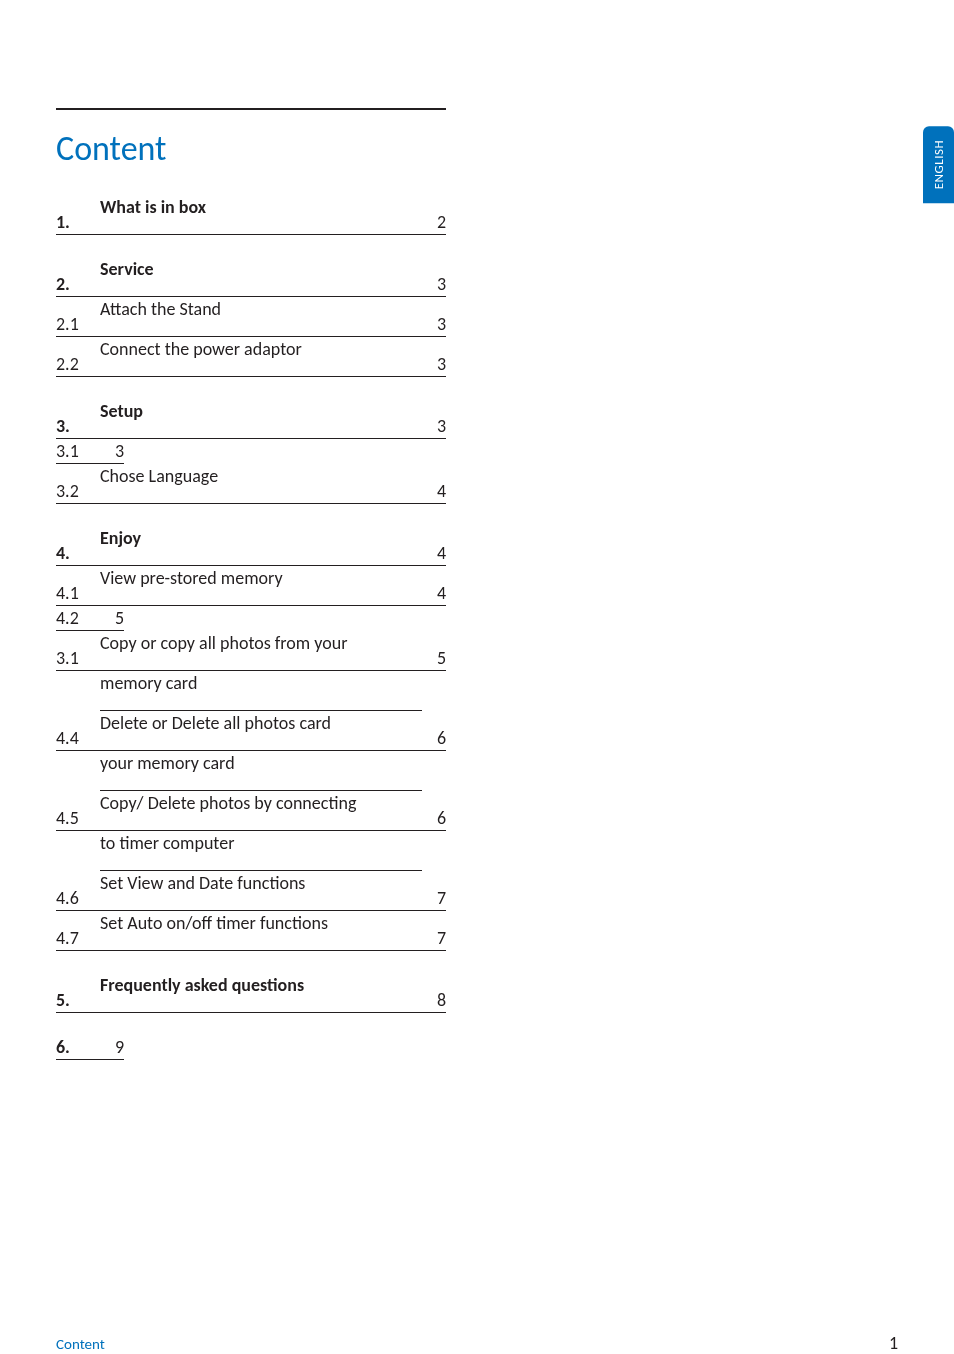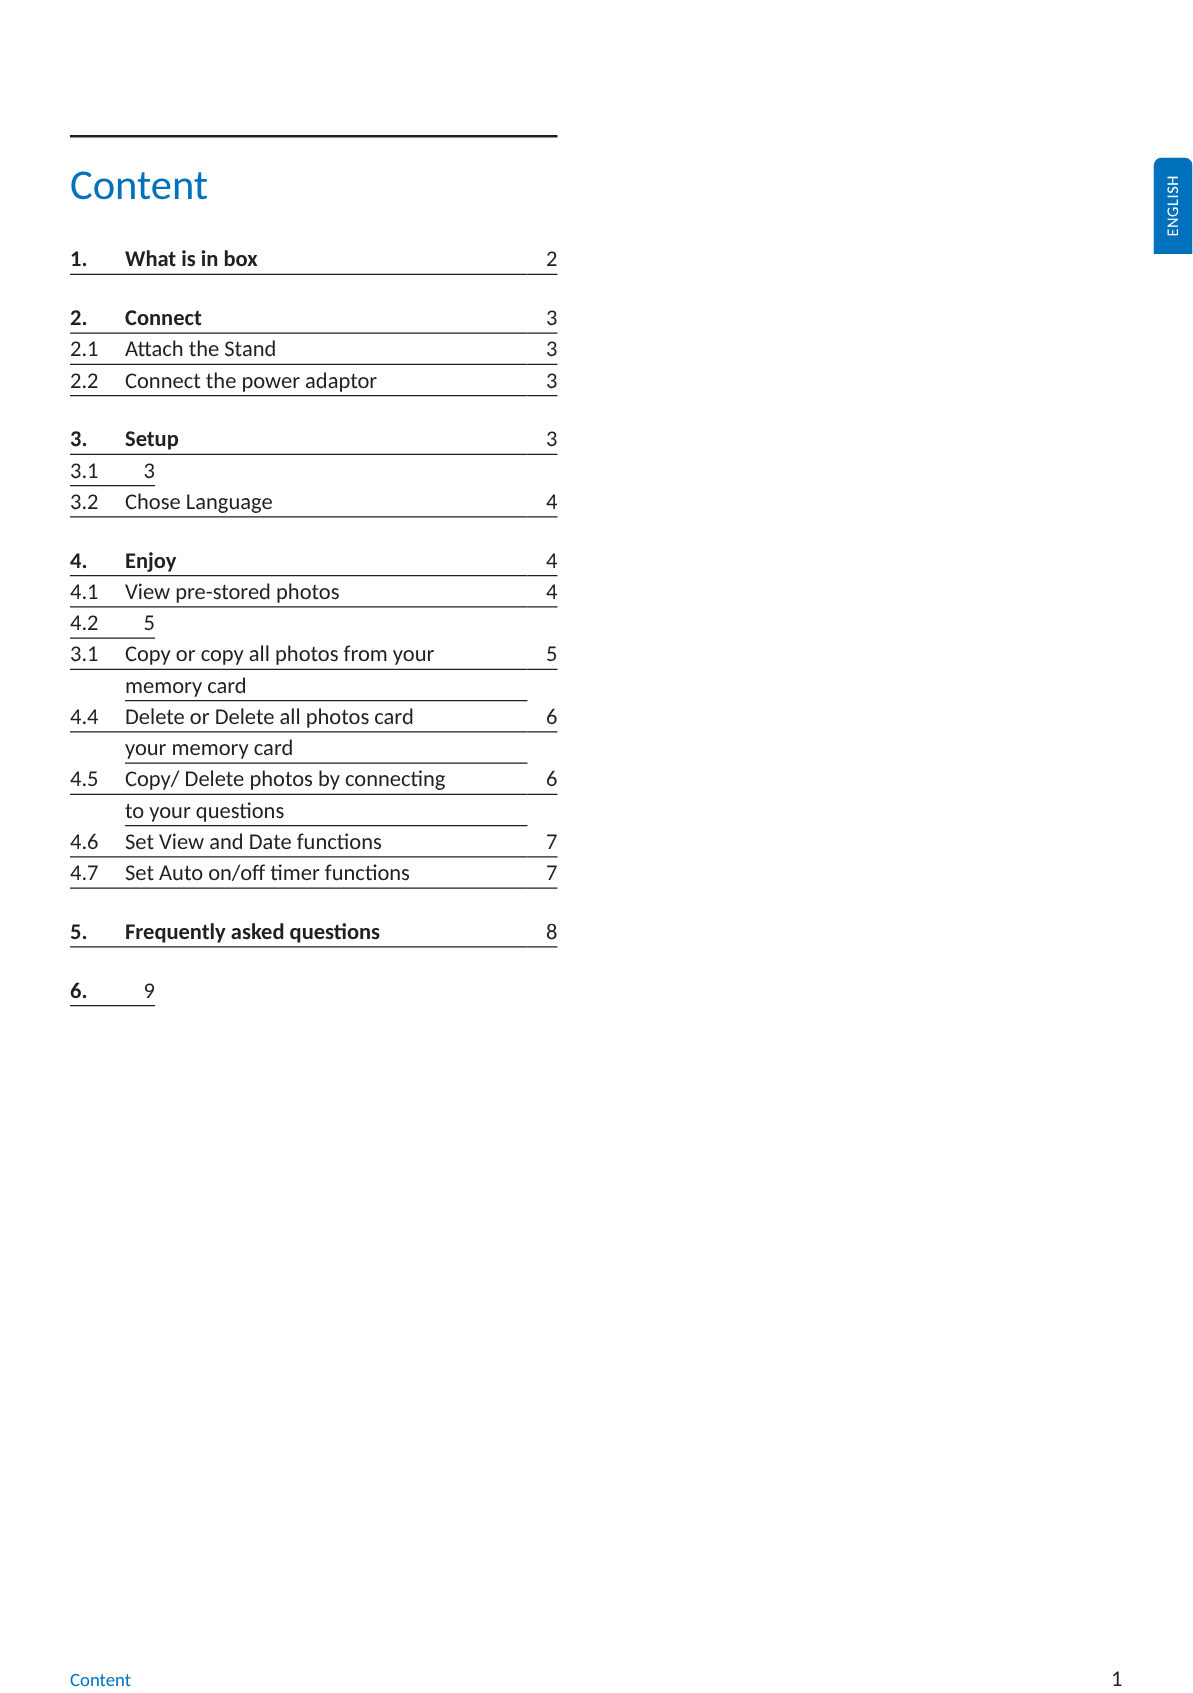"What is in box" .title-cell { padding: 3px 0 3px 0 -> 3px 0 18px 0 }
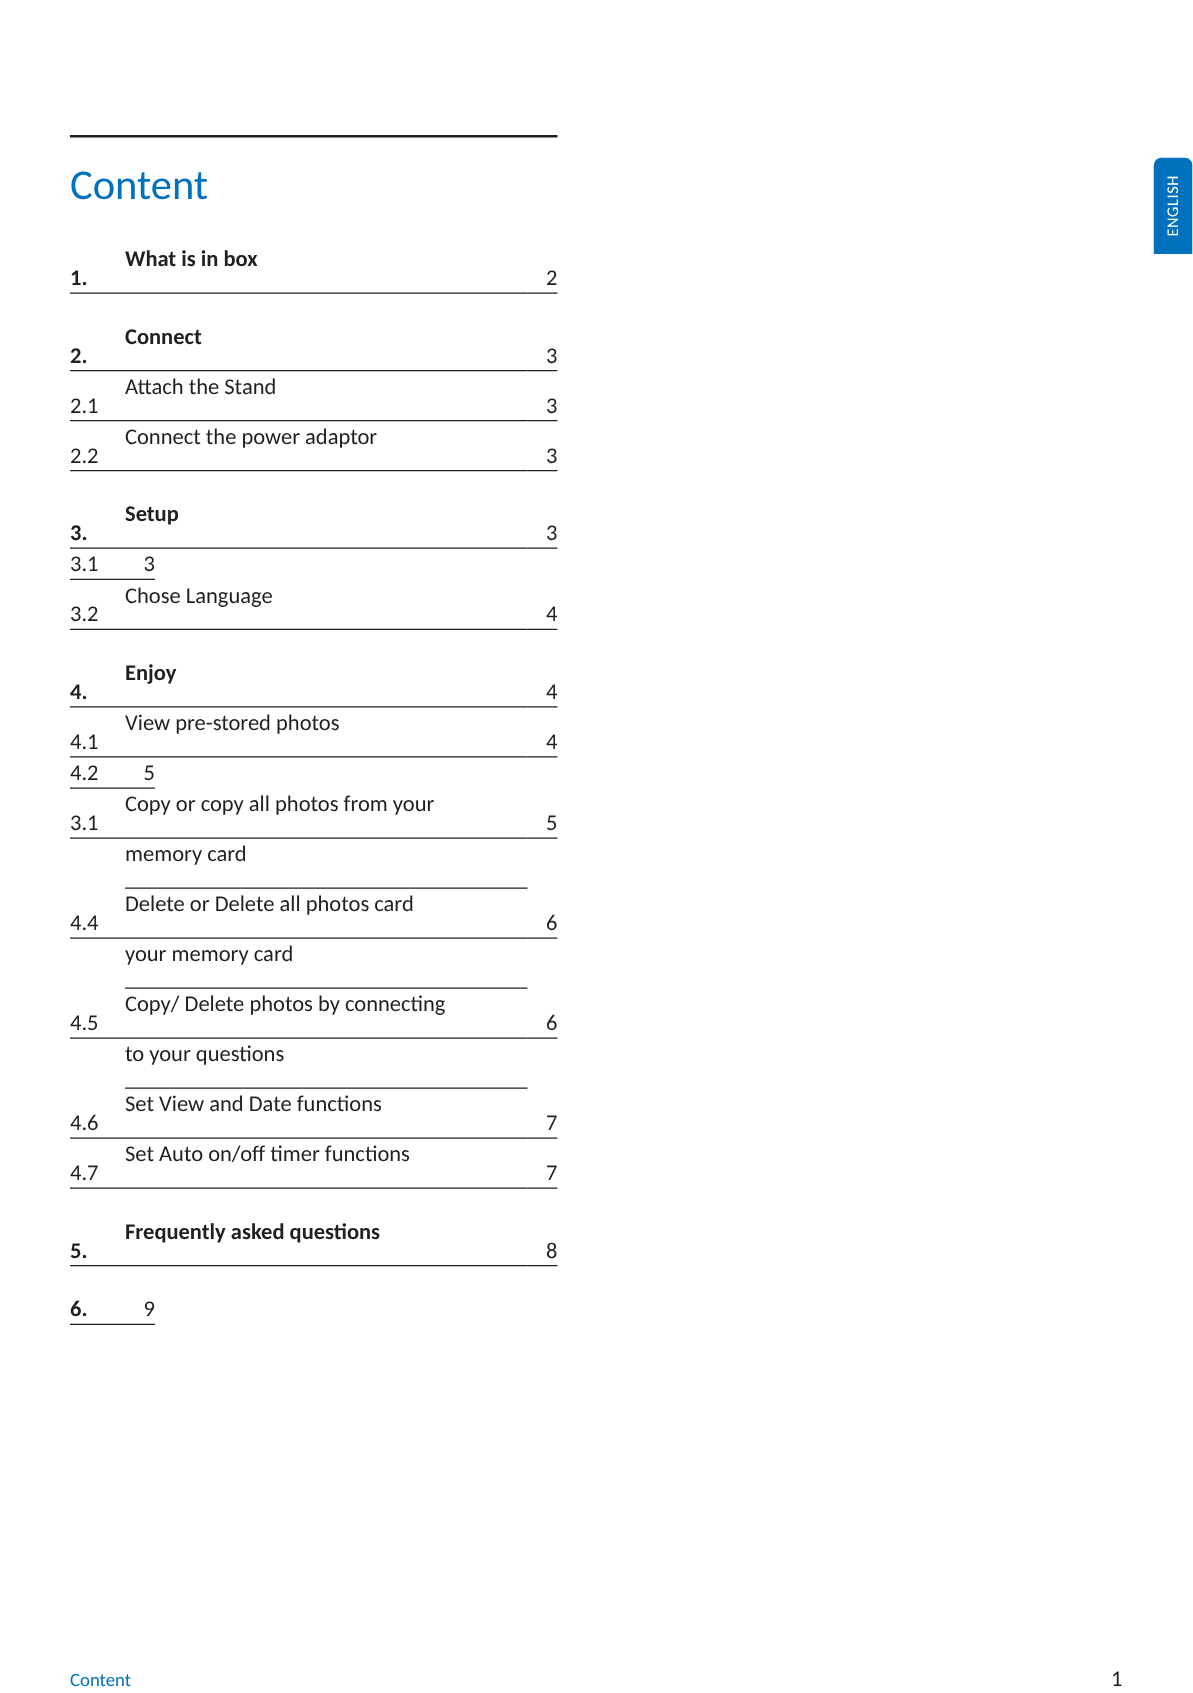"Connect" div.title-cell { text: Connect -> Service }
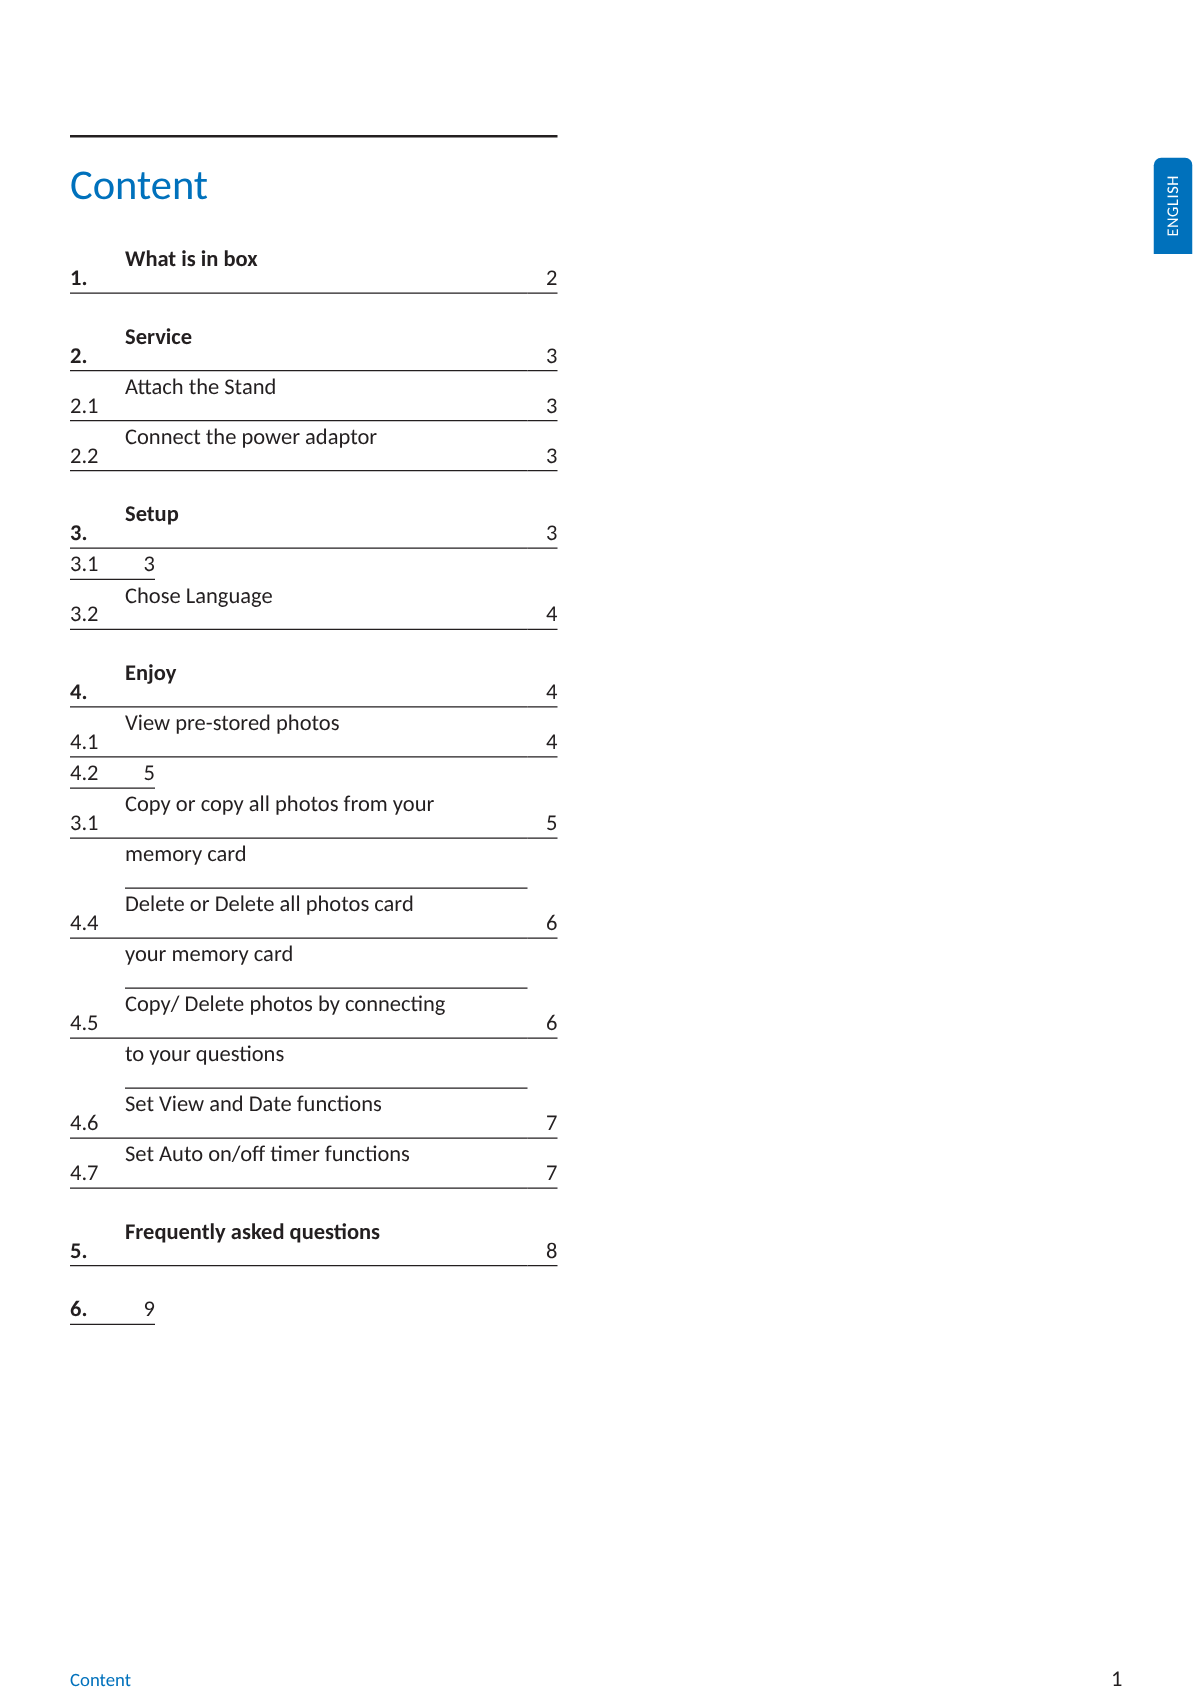"View pre-stored photos" div.title-cell { text: photos -> memory }
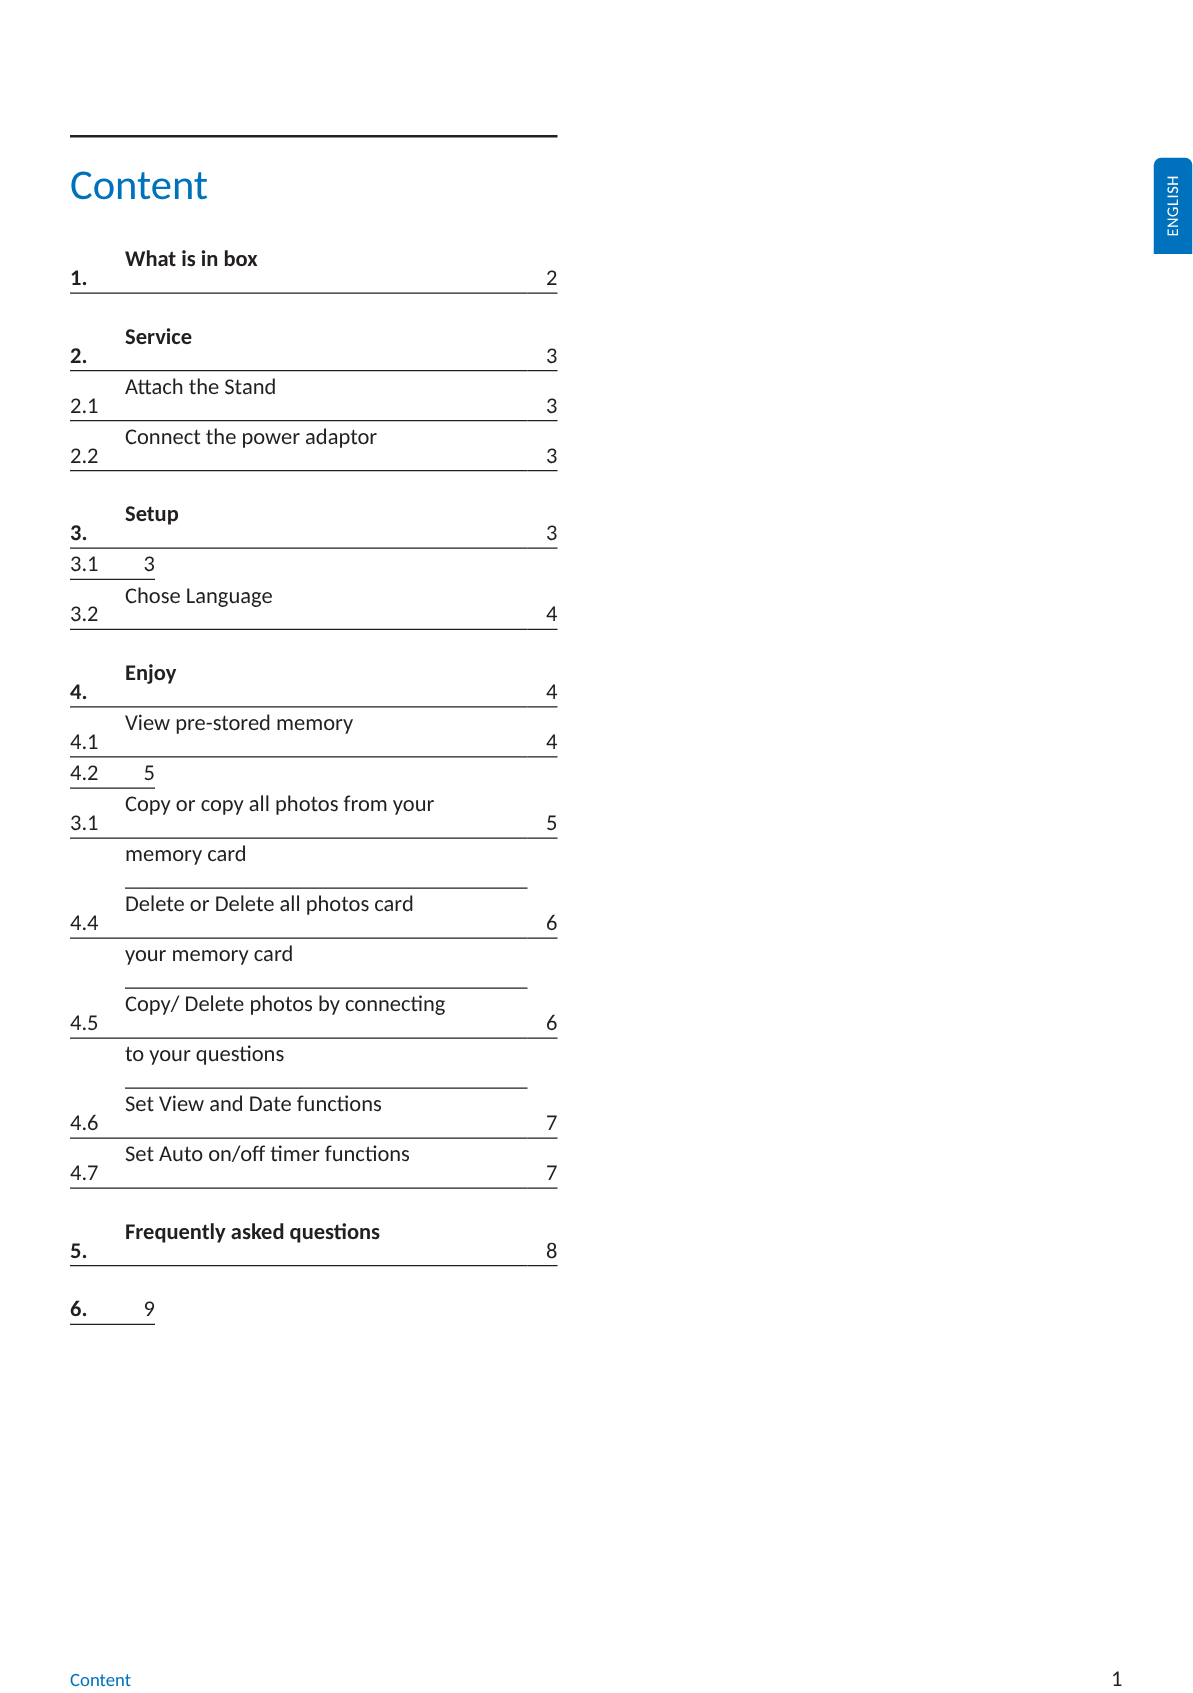"to your questions" div.title-cell { text: your questions -> timer computer }
